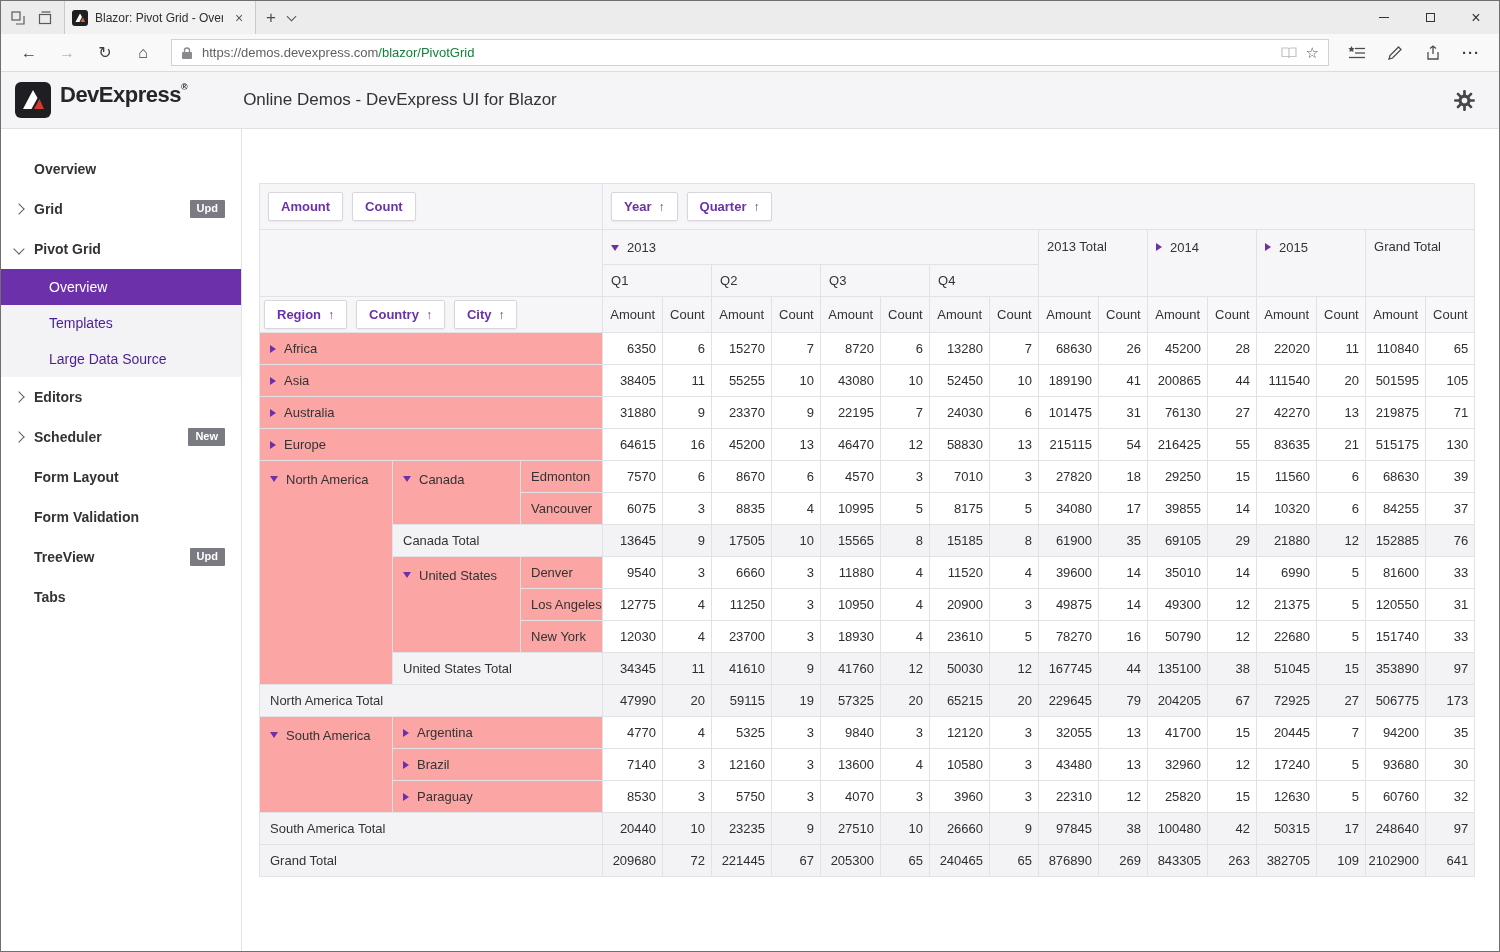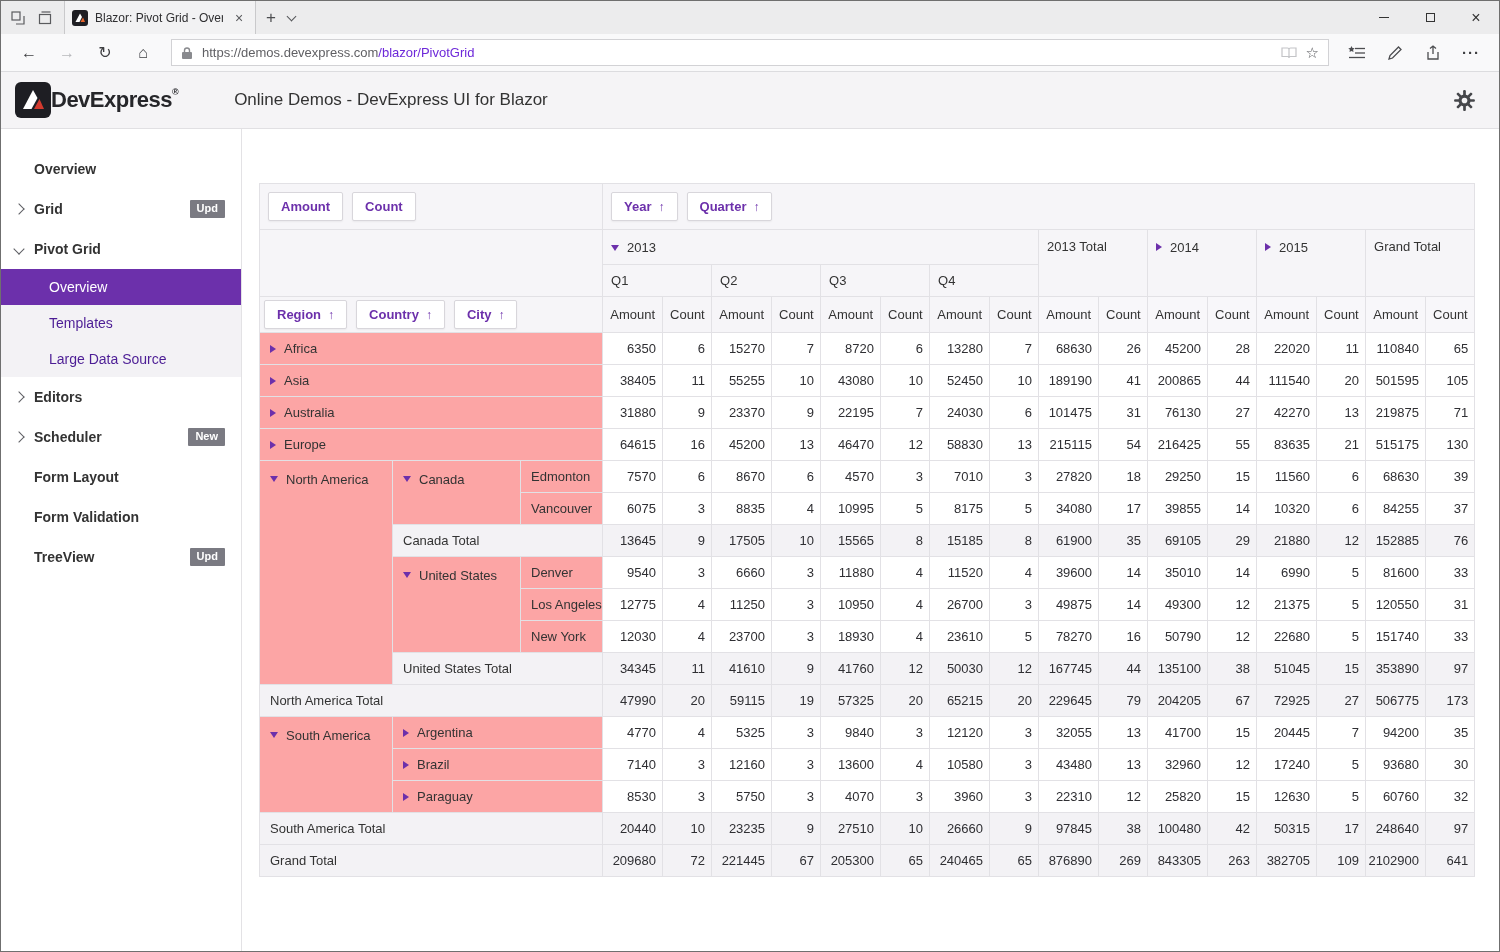"/blazor/PivotGrid" .addr-path { color: #6d28d9 -> #15803d }
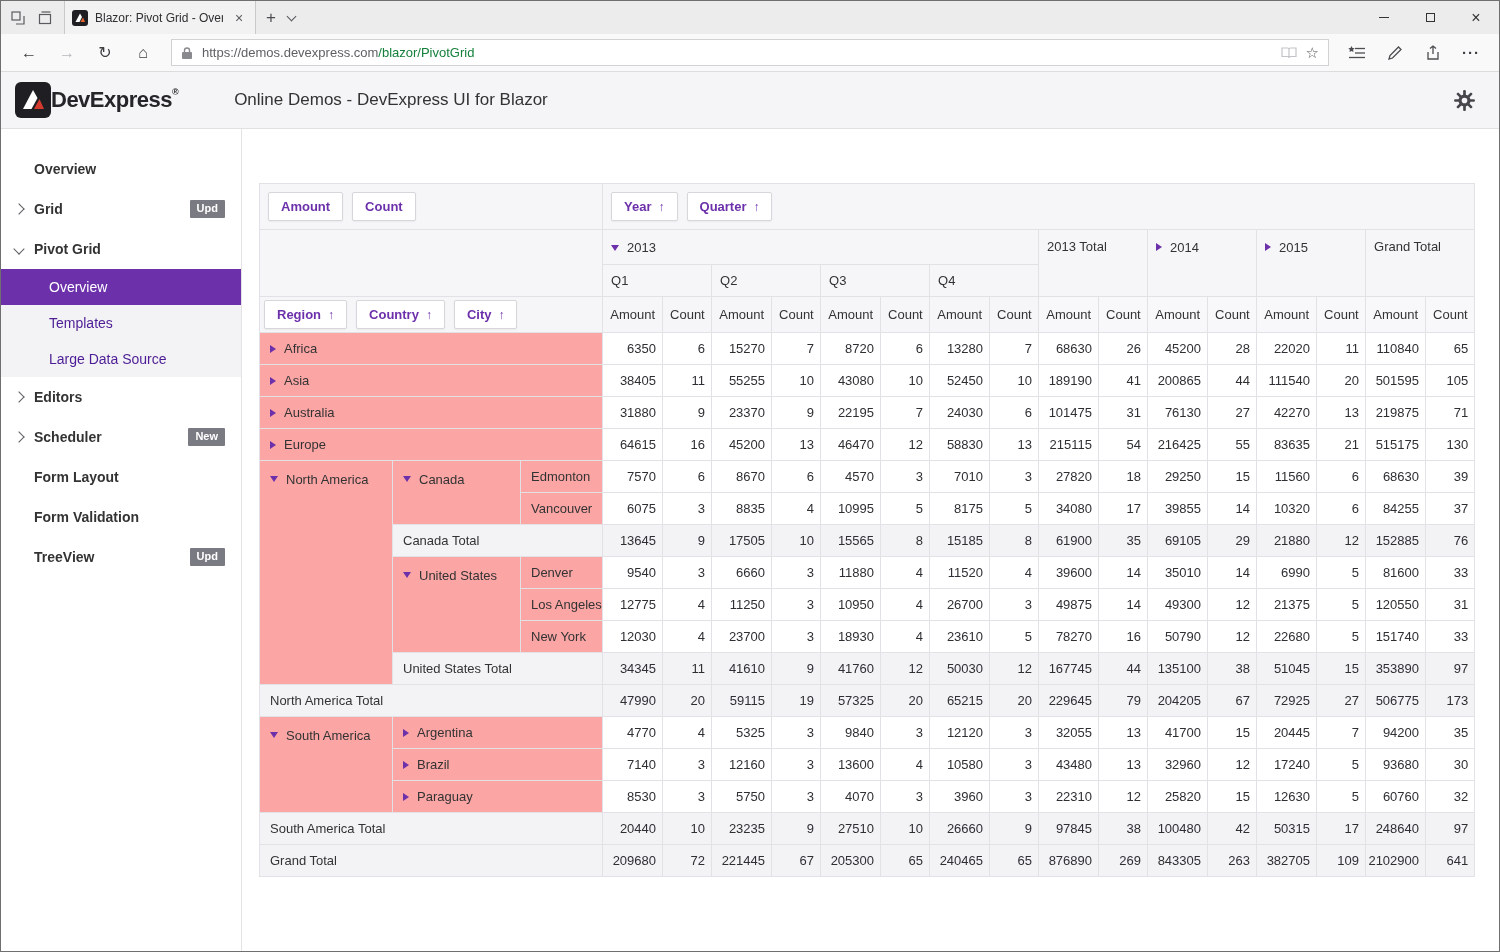"DevExpress®" .logo { align-items: center -> none; gap: none -> 9px }
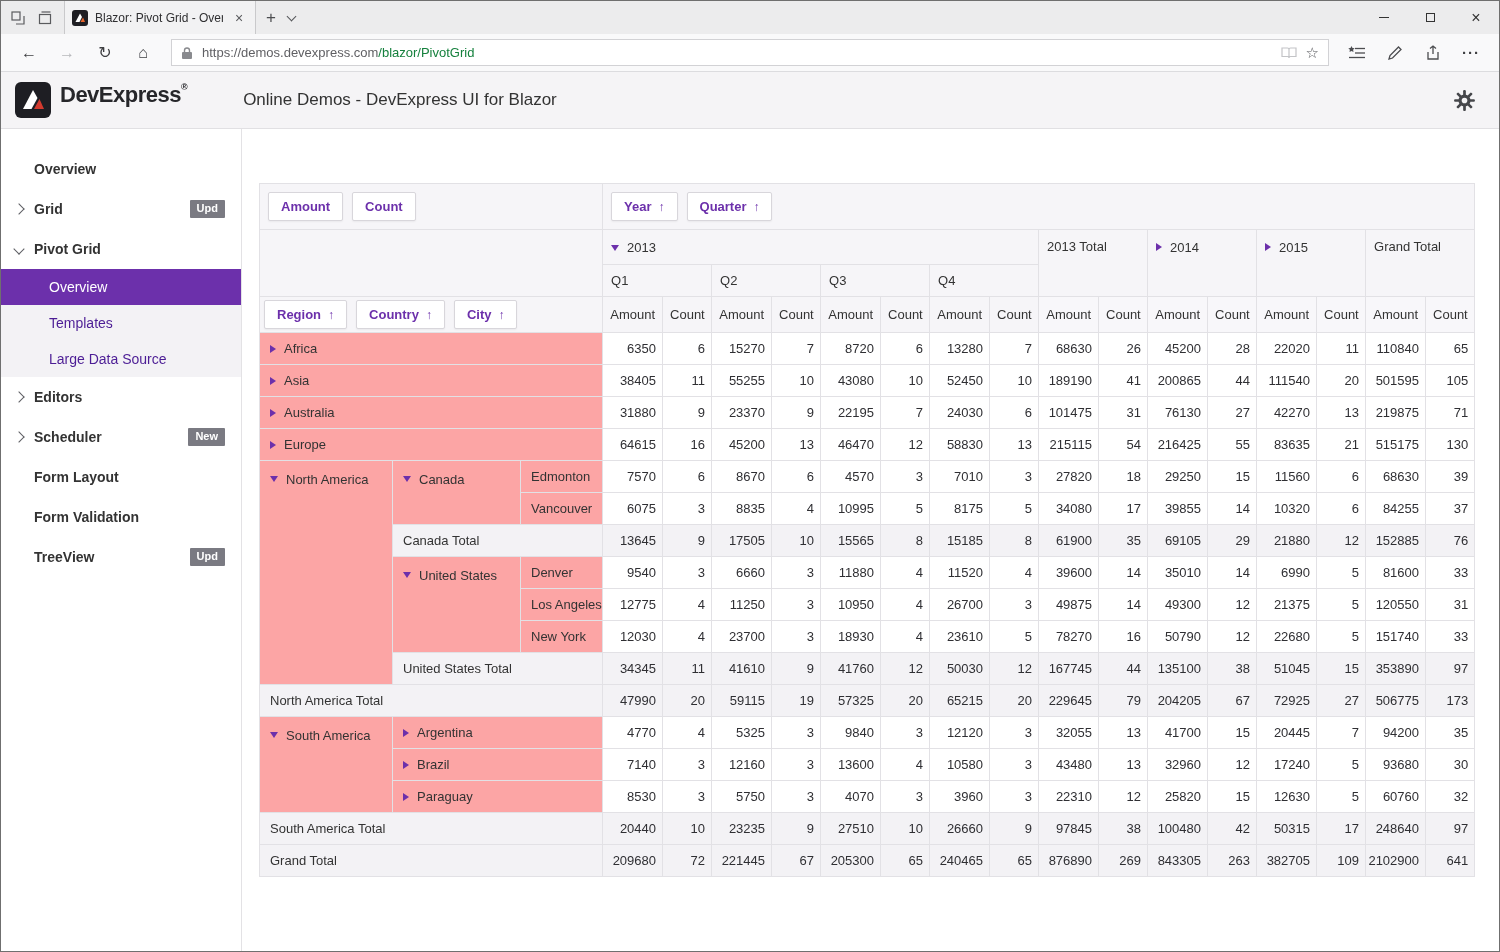"Tabs" div.side-item { html: none -> <div> <span>Tabs</span> </div> }
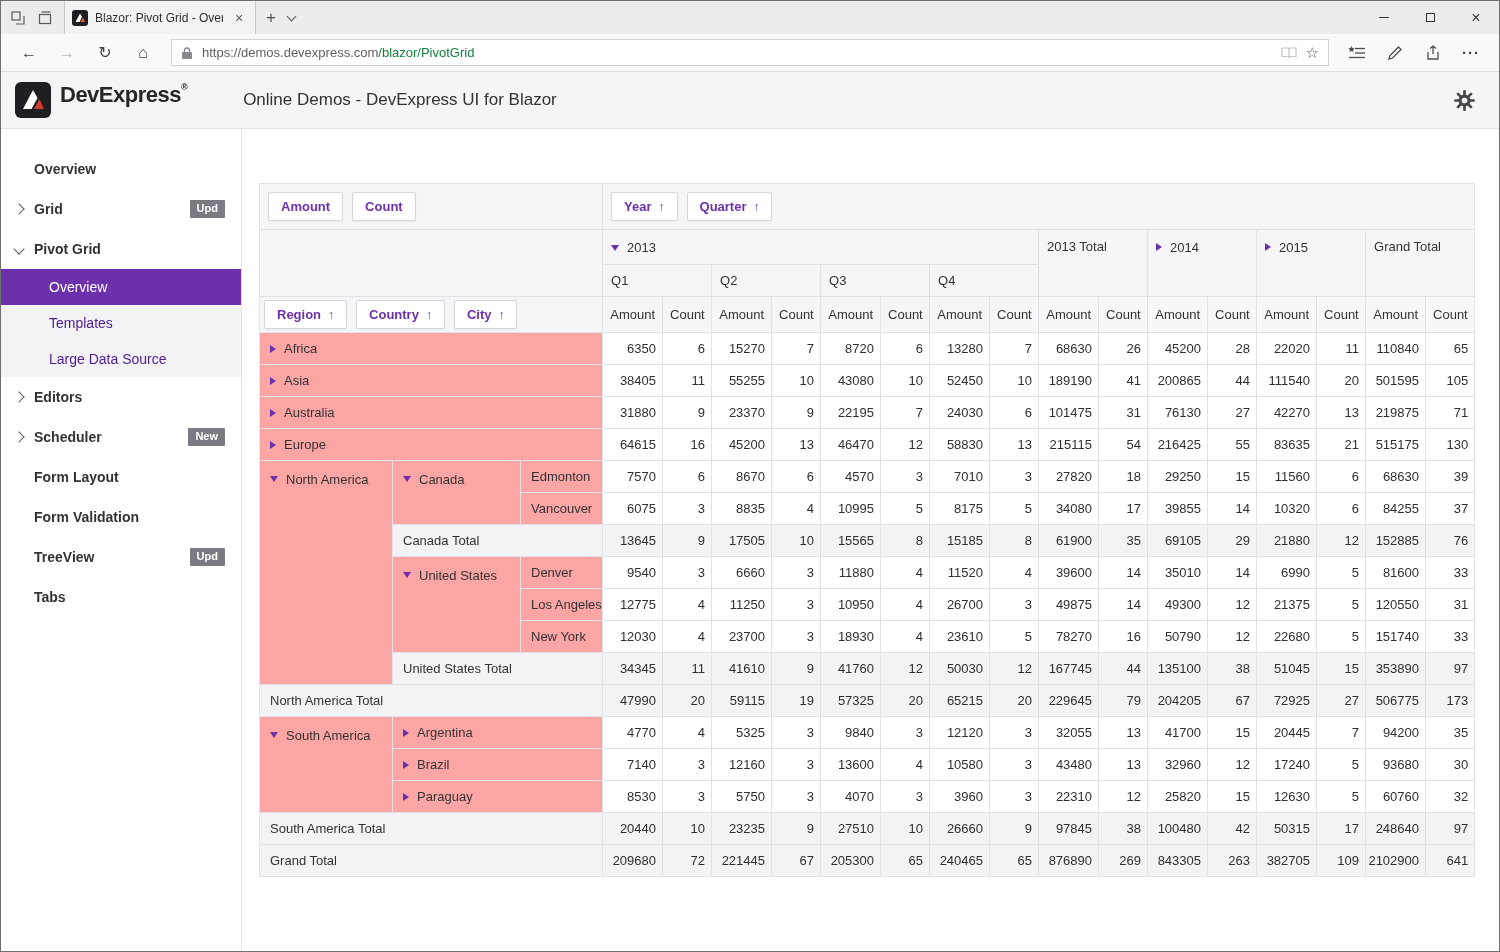"26700" td.num { text: 26700 -> 20900 }
